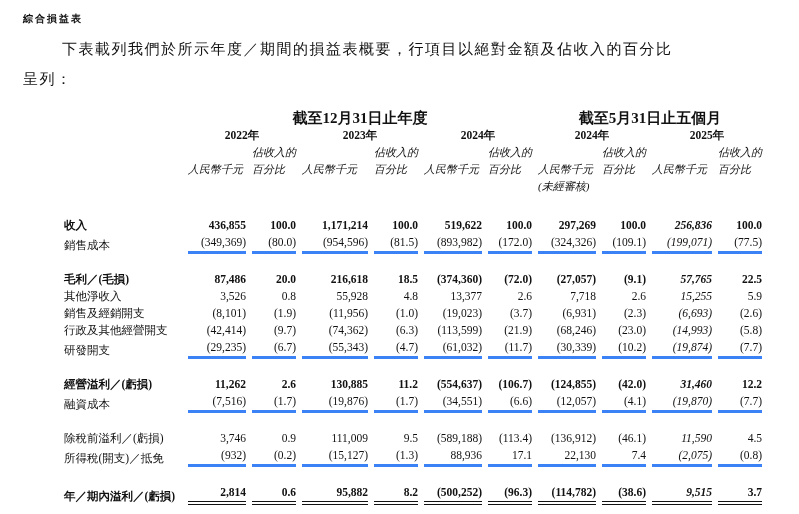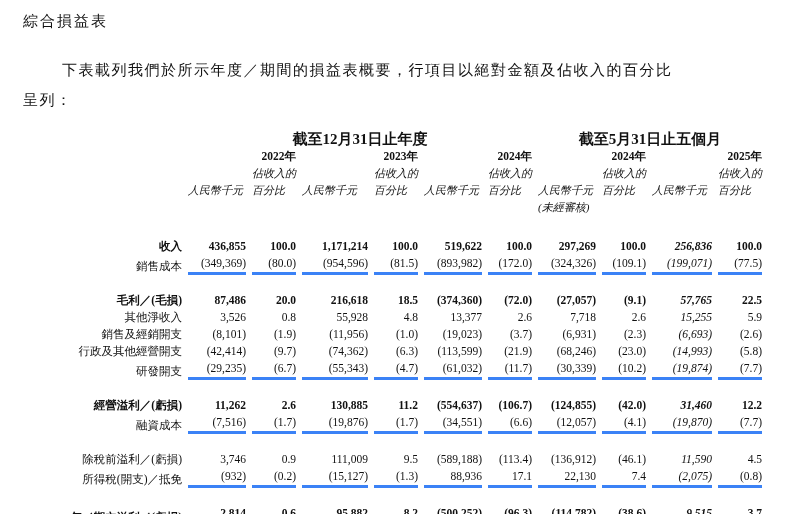"綜合損益表" .doc-title { font-size: 15px -> 10px; font-weight: normal -> bold }
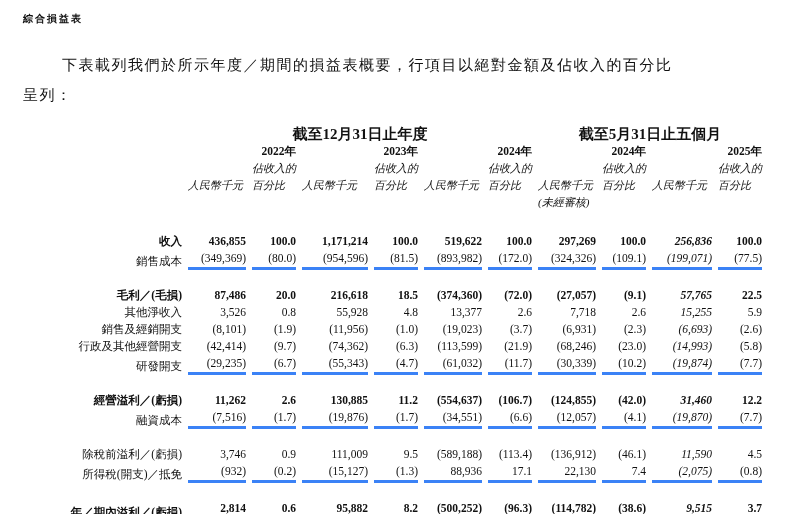"下表載列我們於所示年度／期間的損益表概要，行項目以絕對金額及佔收入的百分比" .intro { margin: 24px 23px 0 23px -> 8px 23px 0 23px }
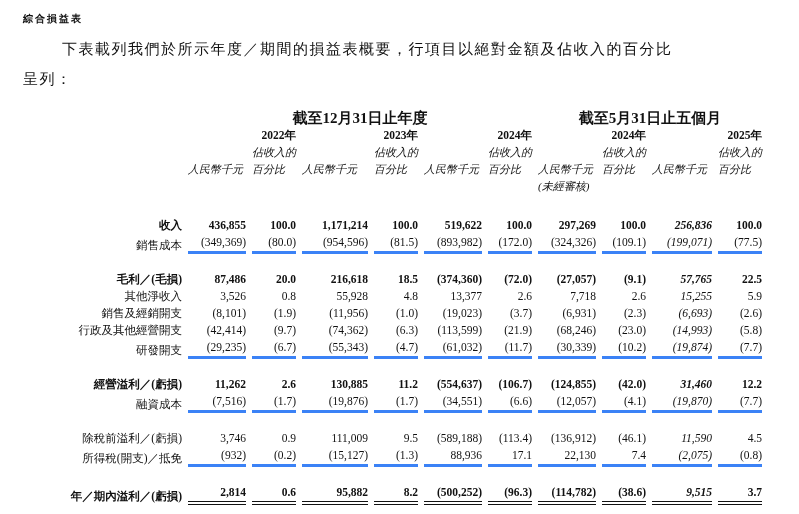"2022年" td.year-h { text-align: right -> center }
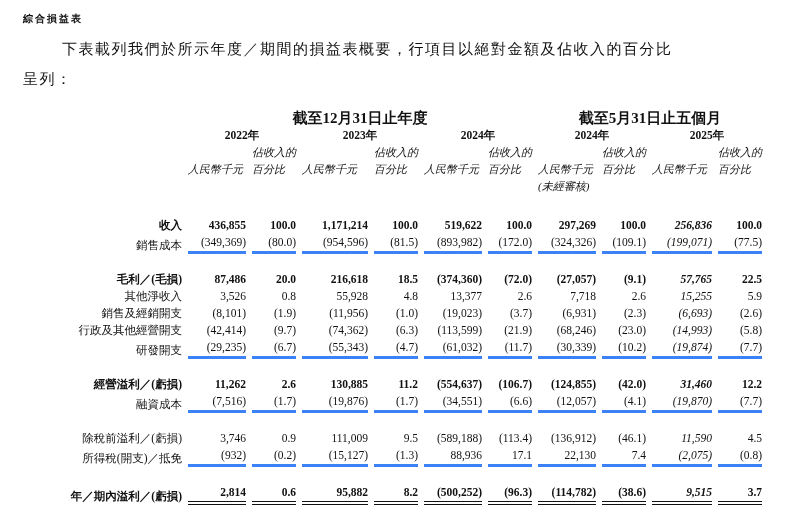"收入" td.label { text-align: right -> left }
